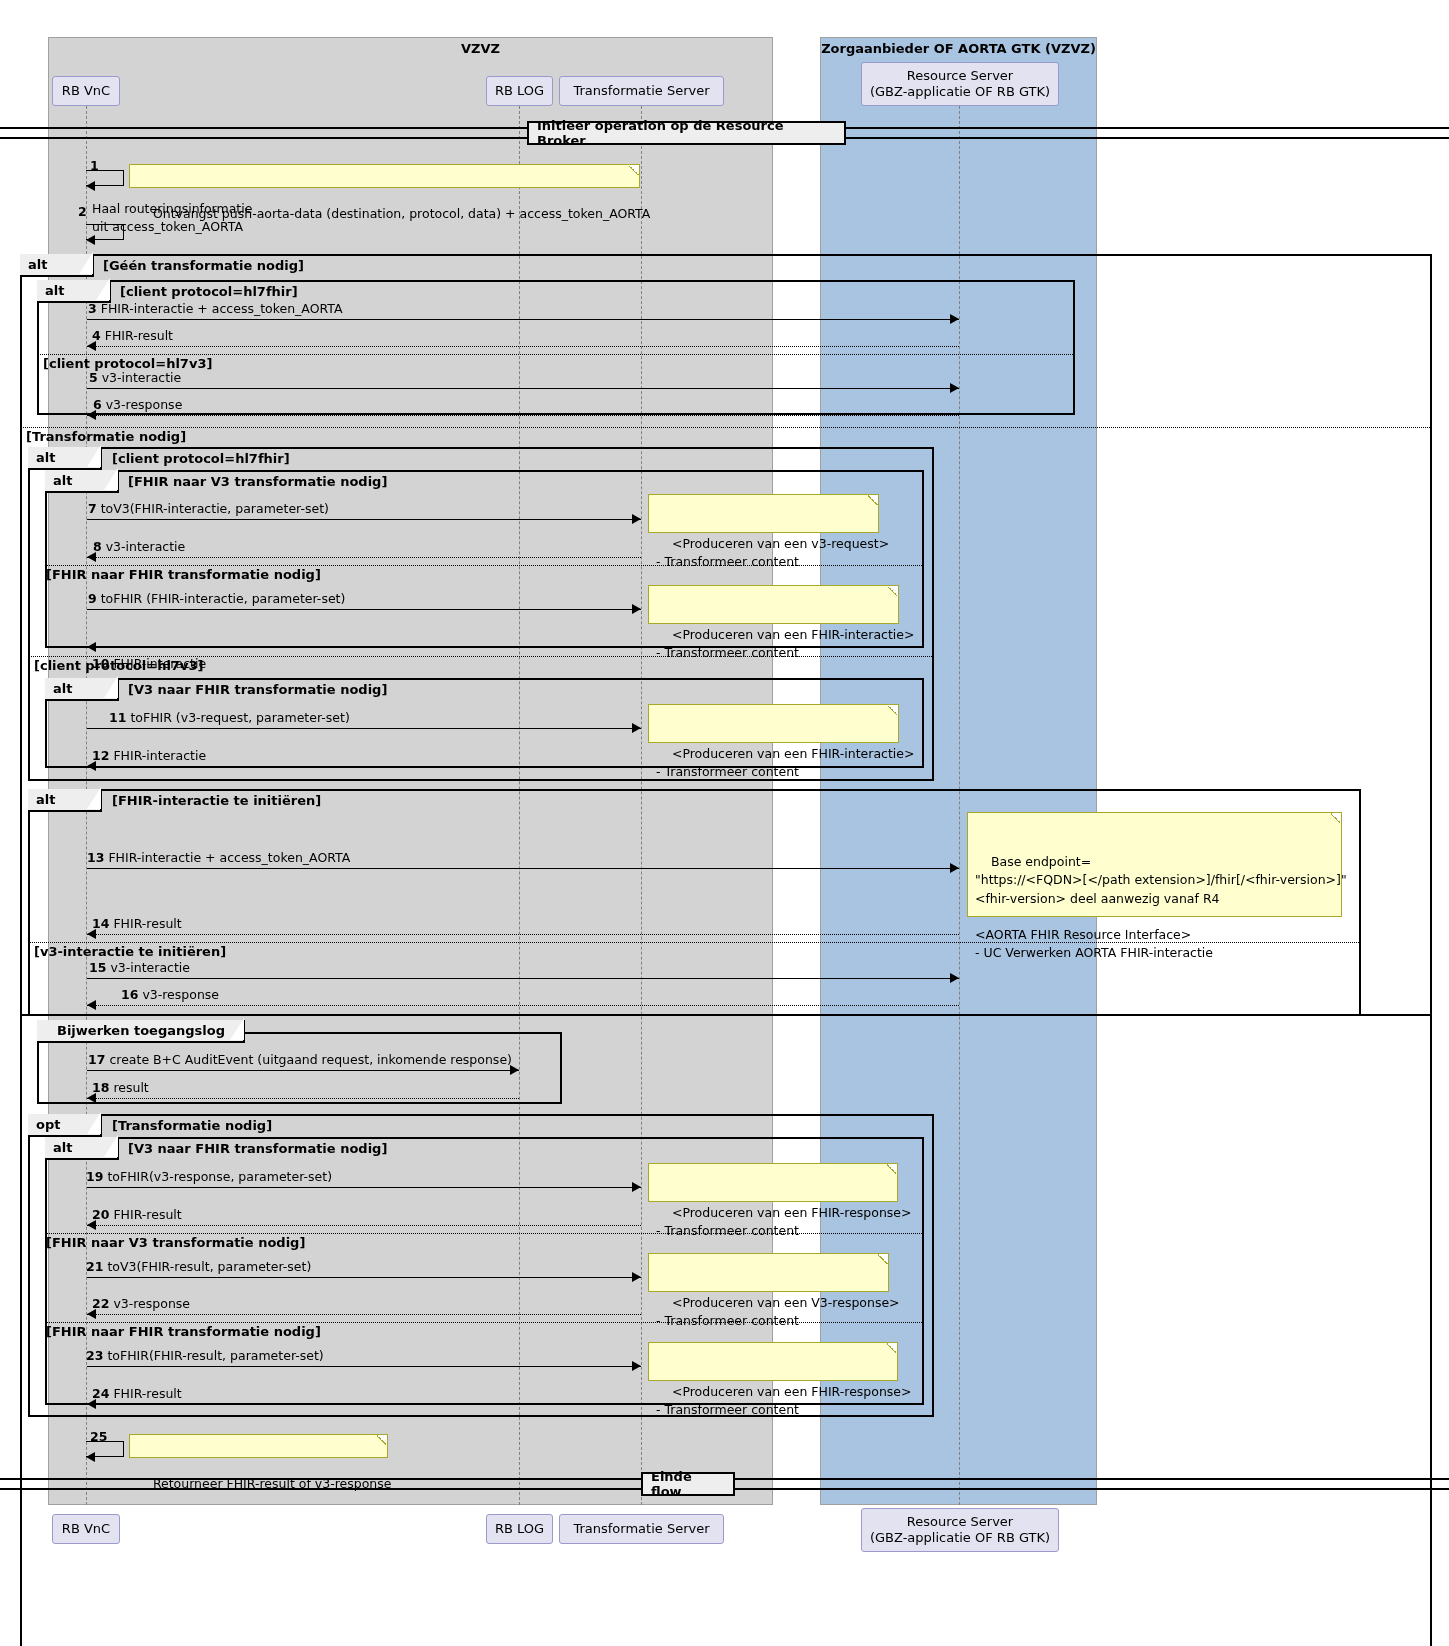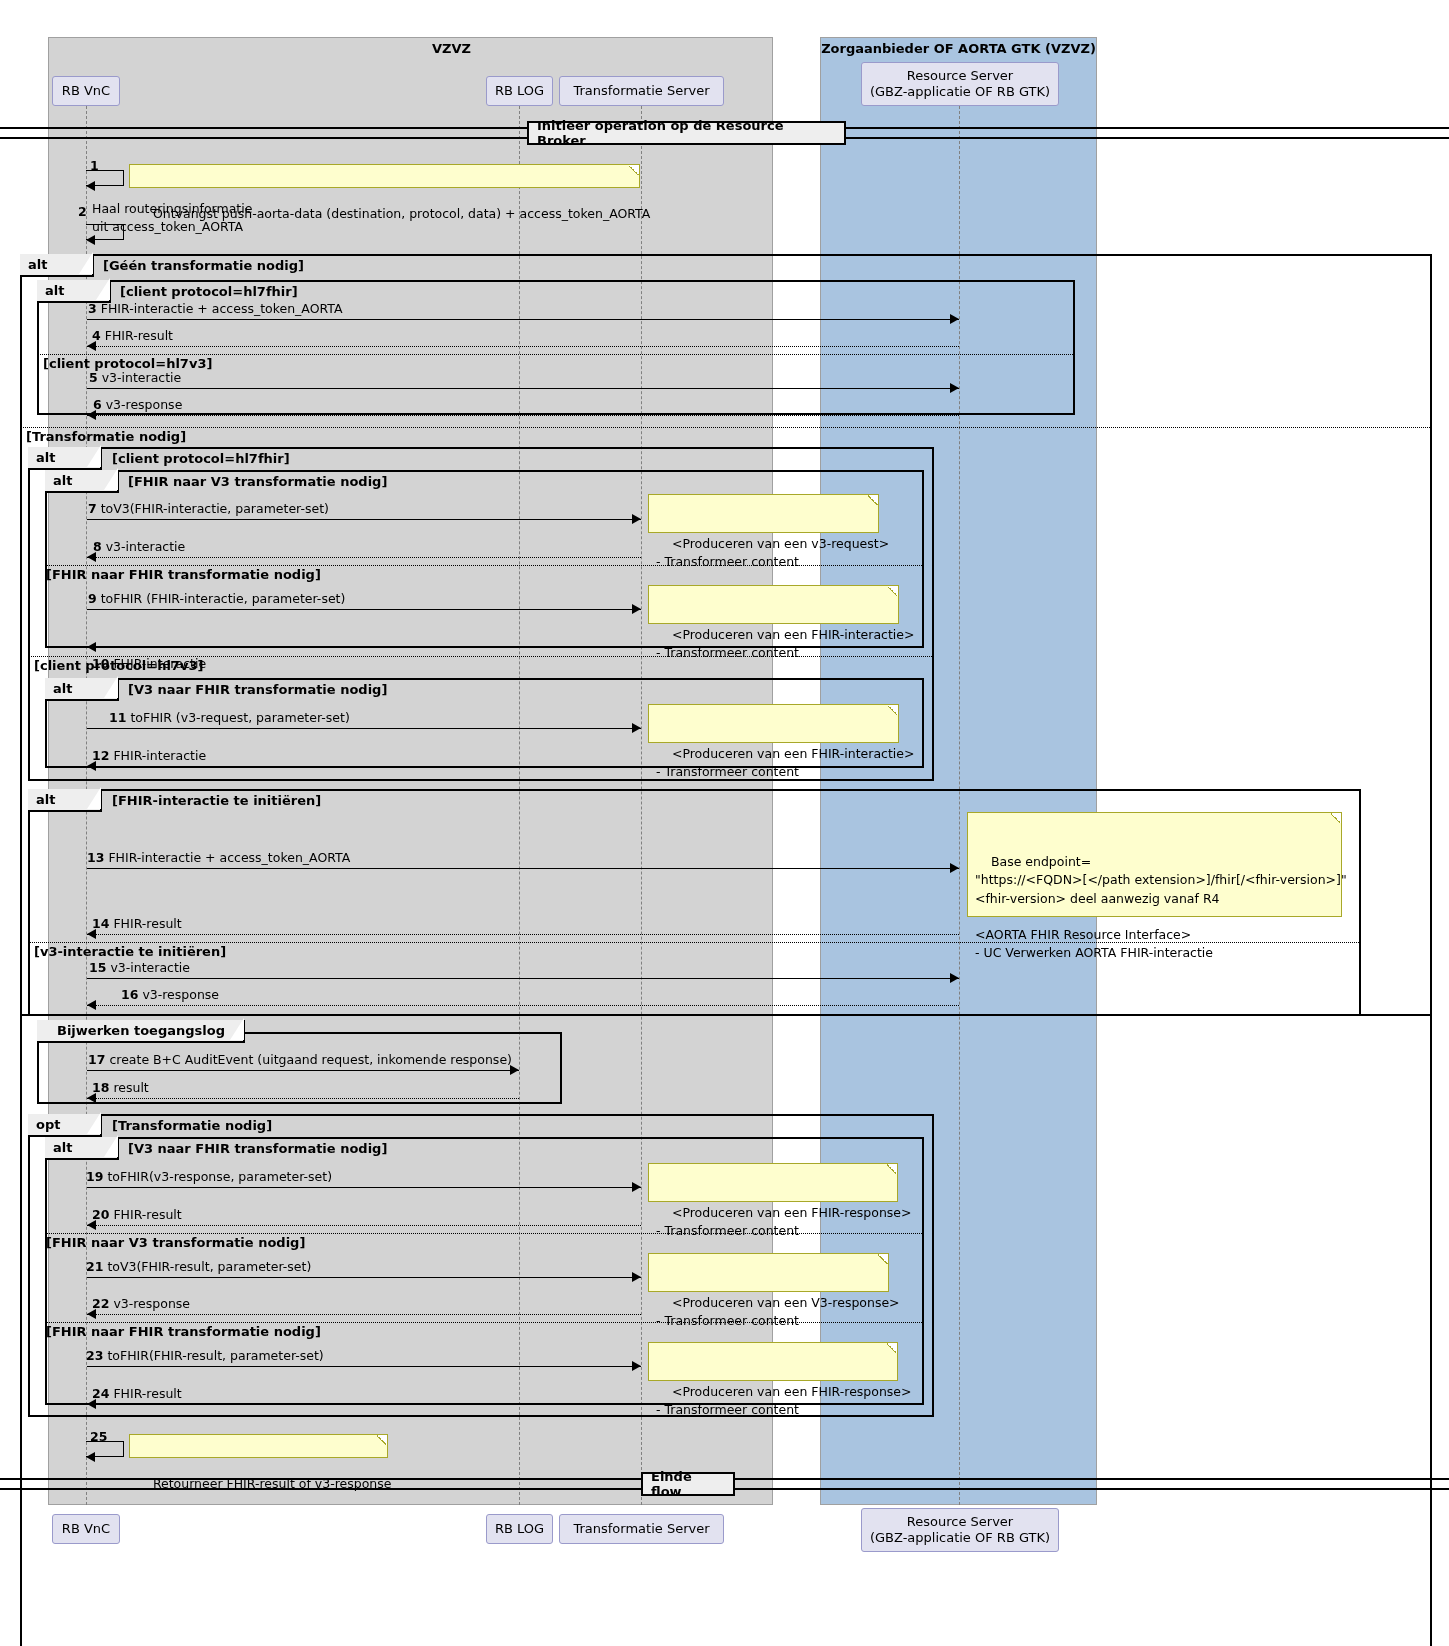"VZVZ" div.grp-title { left: 31px -> 60px }
